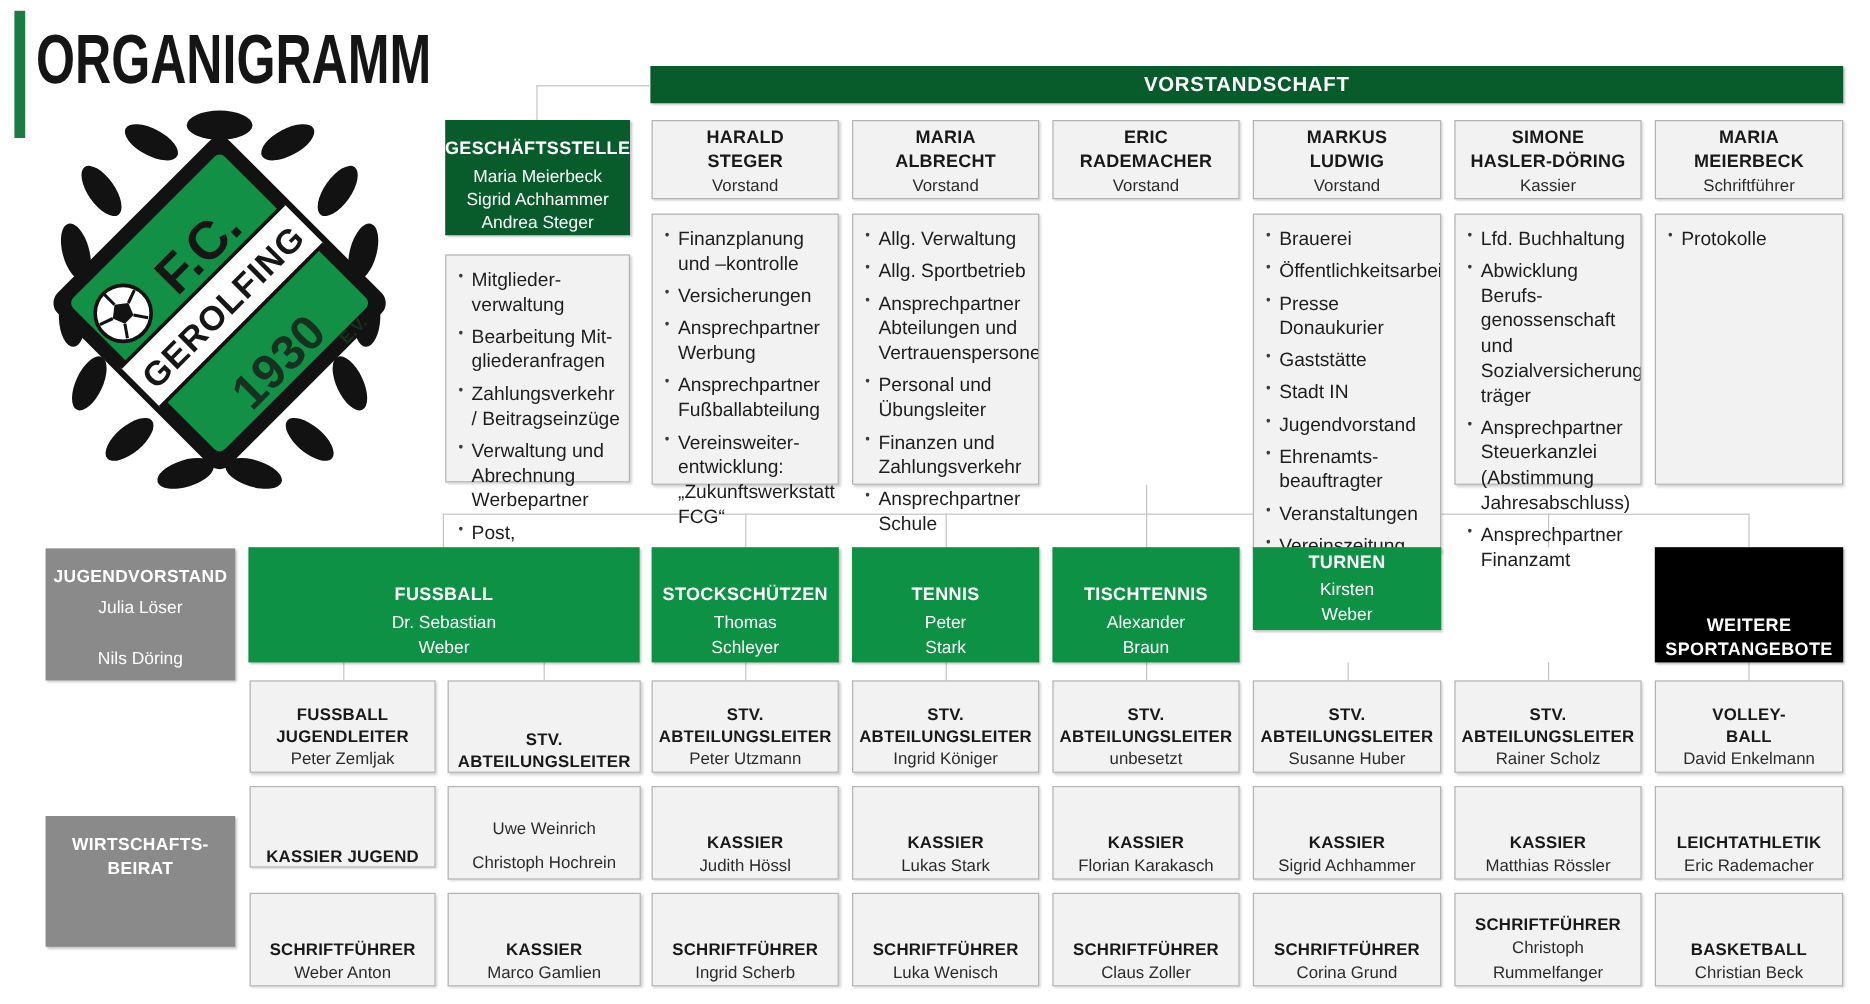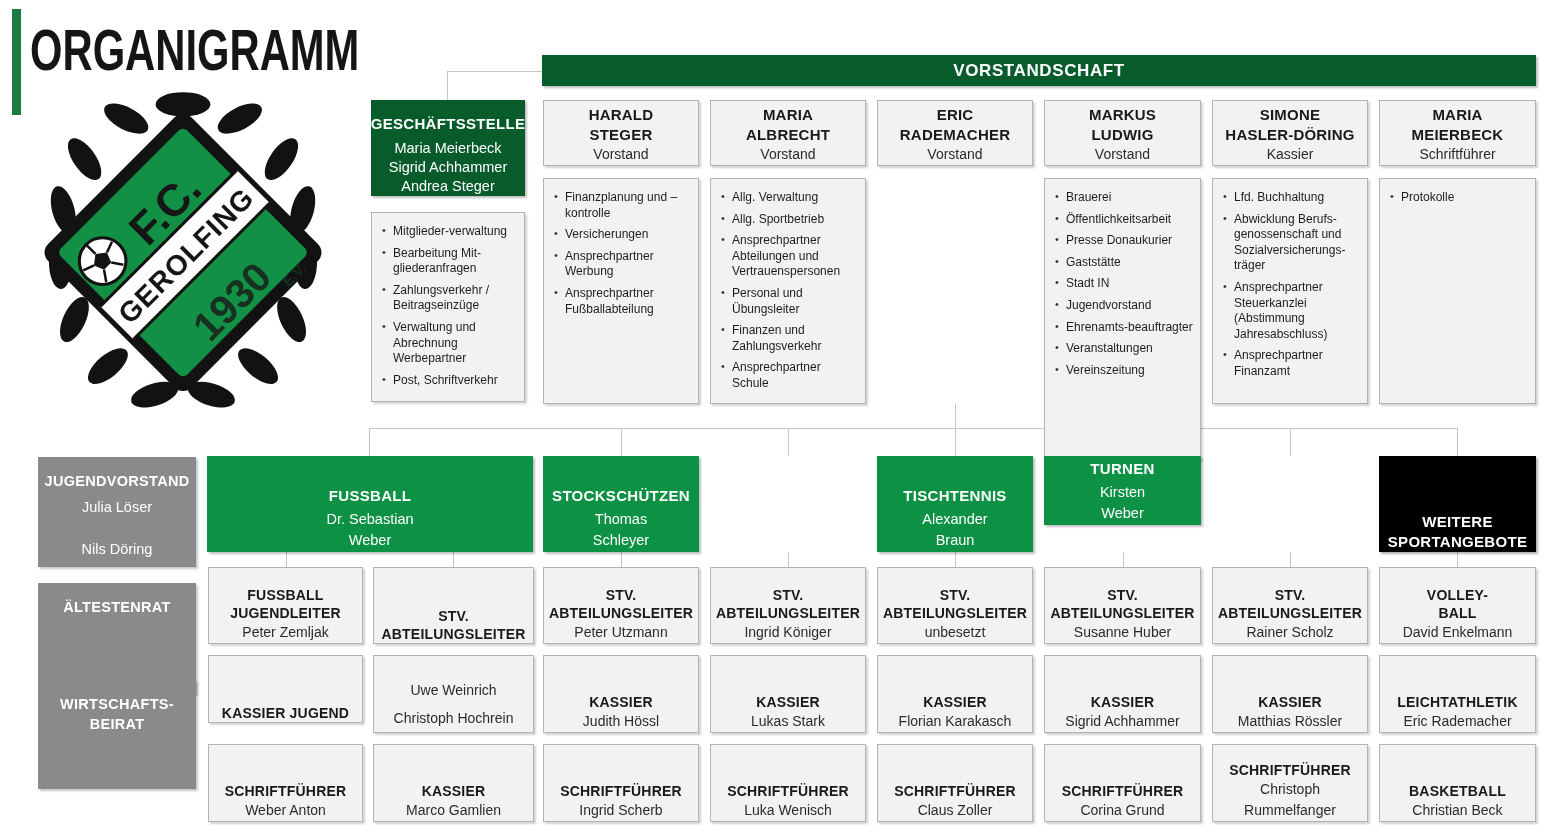"Finanzplanung und –kontrolle" ul.duties li { font-size: 12px -> 16px }
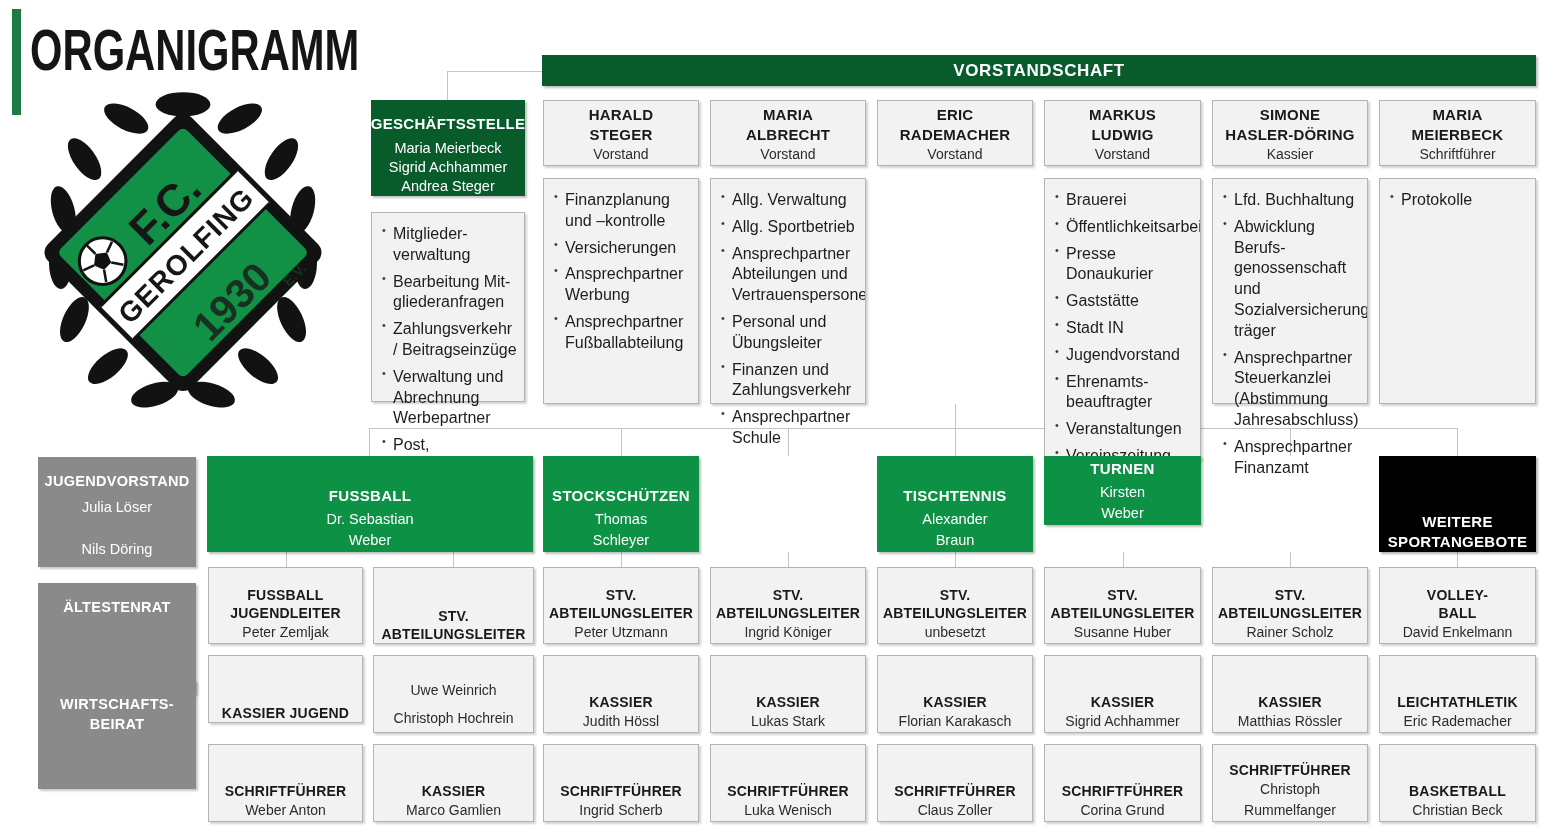"Vereinsweiter-entwicklung:" li { html: none -> <li>Vereinsweiter-entwicklung: „Zukunftswerkstatt FCG“</li> }
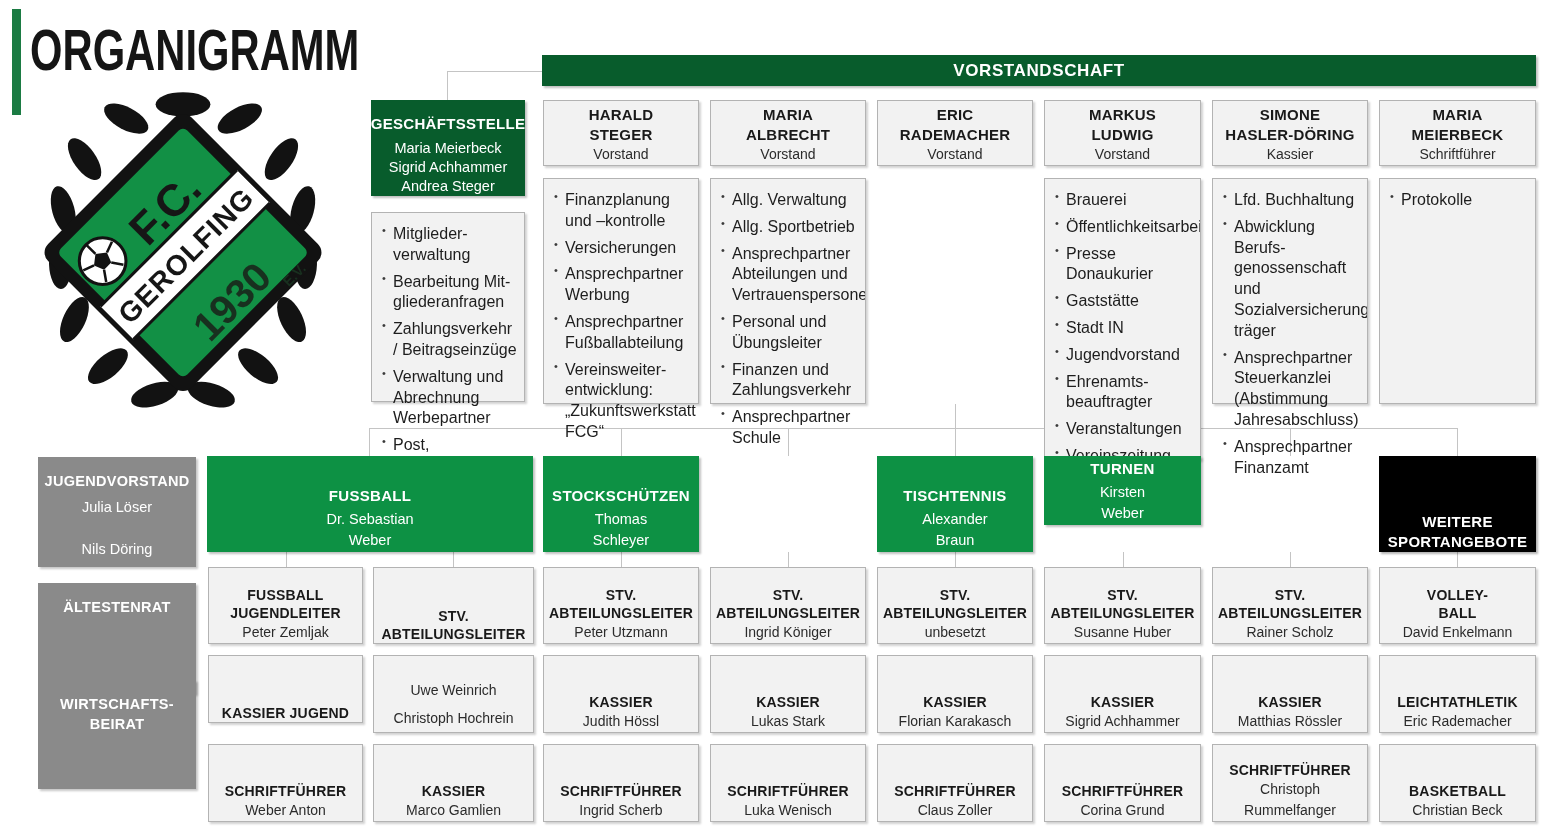"TENNIS" div.box { html: none -> <div> <div>TENNIS</div> <div>Peter Stark</div> </div> }
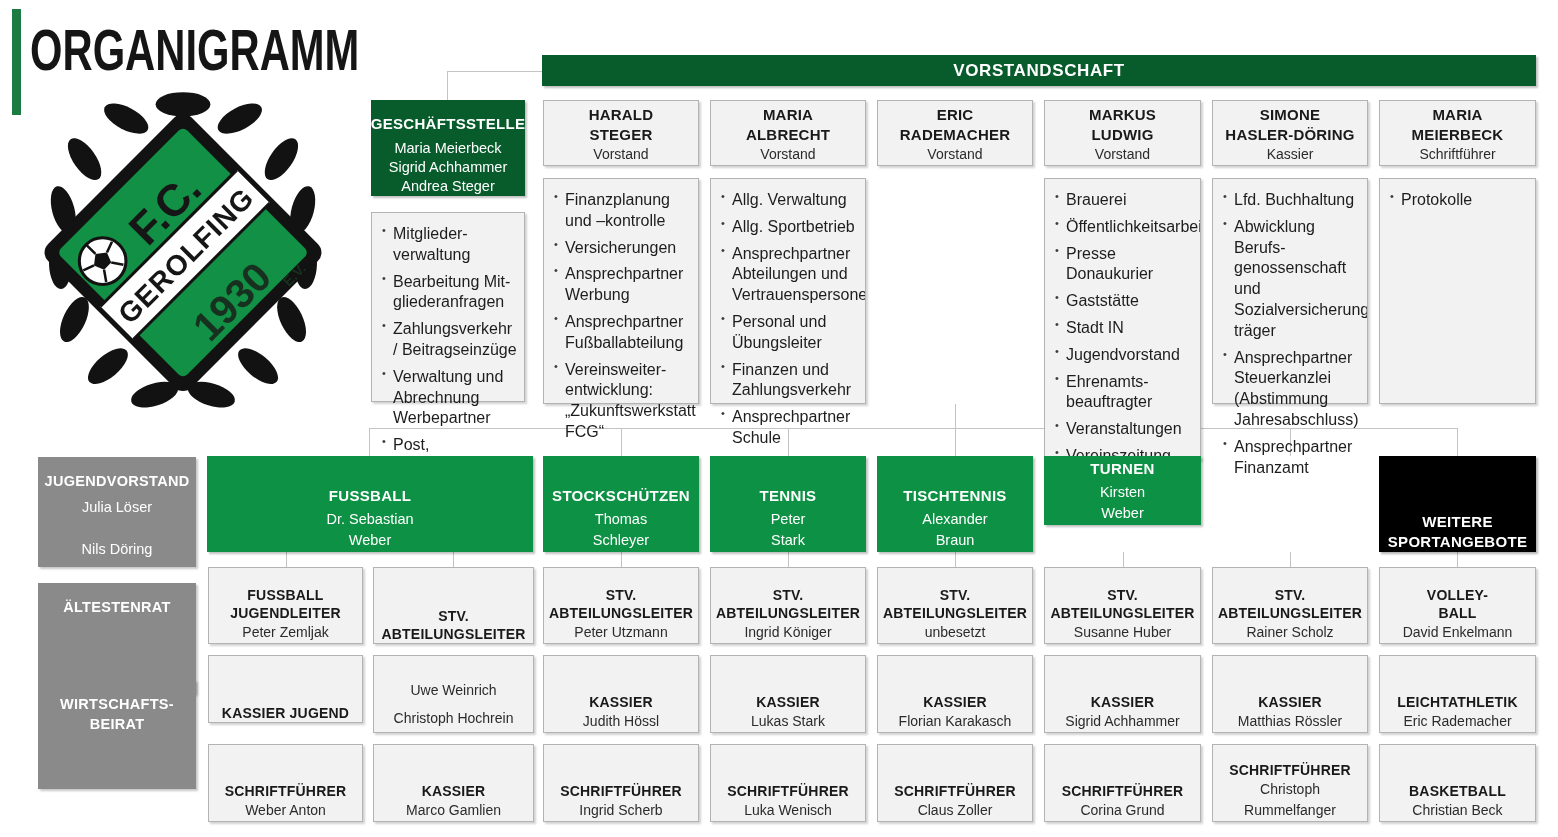"ÄLTESTENRAT" div.box { html: <div> <div>ÄLTESTENRAT</div> </div> -> none }
